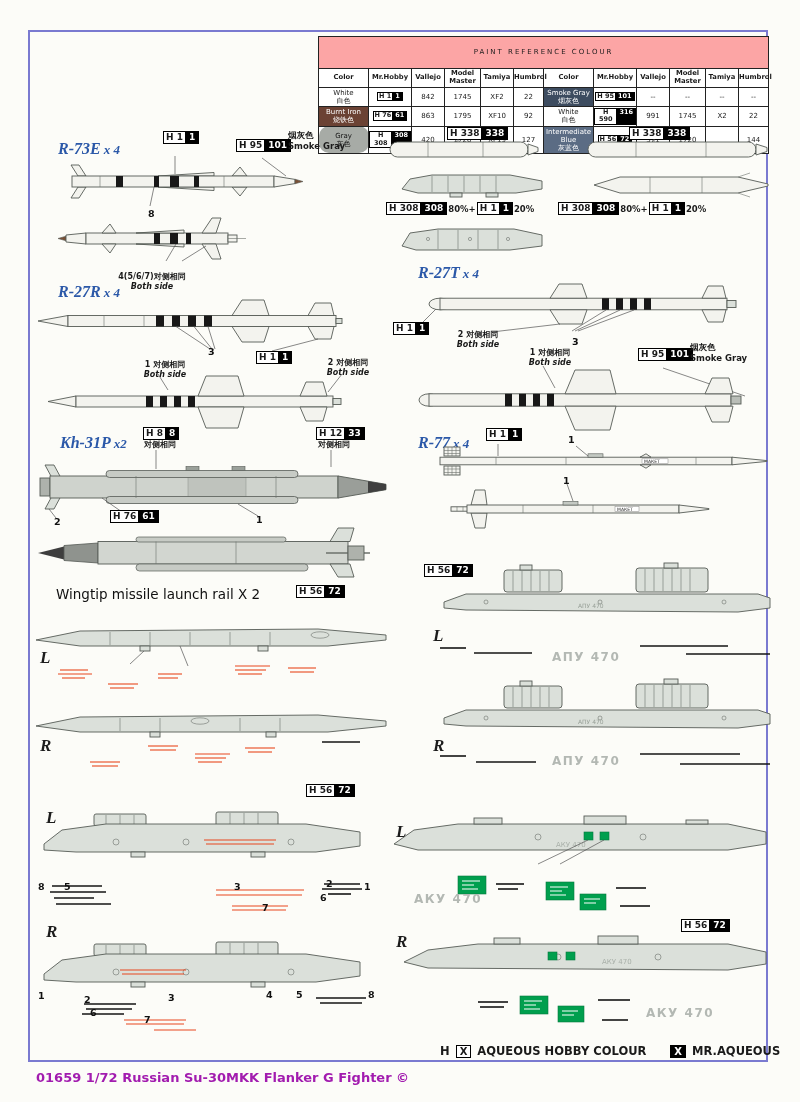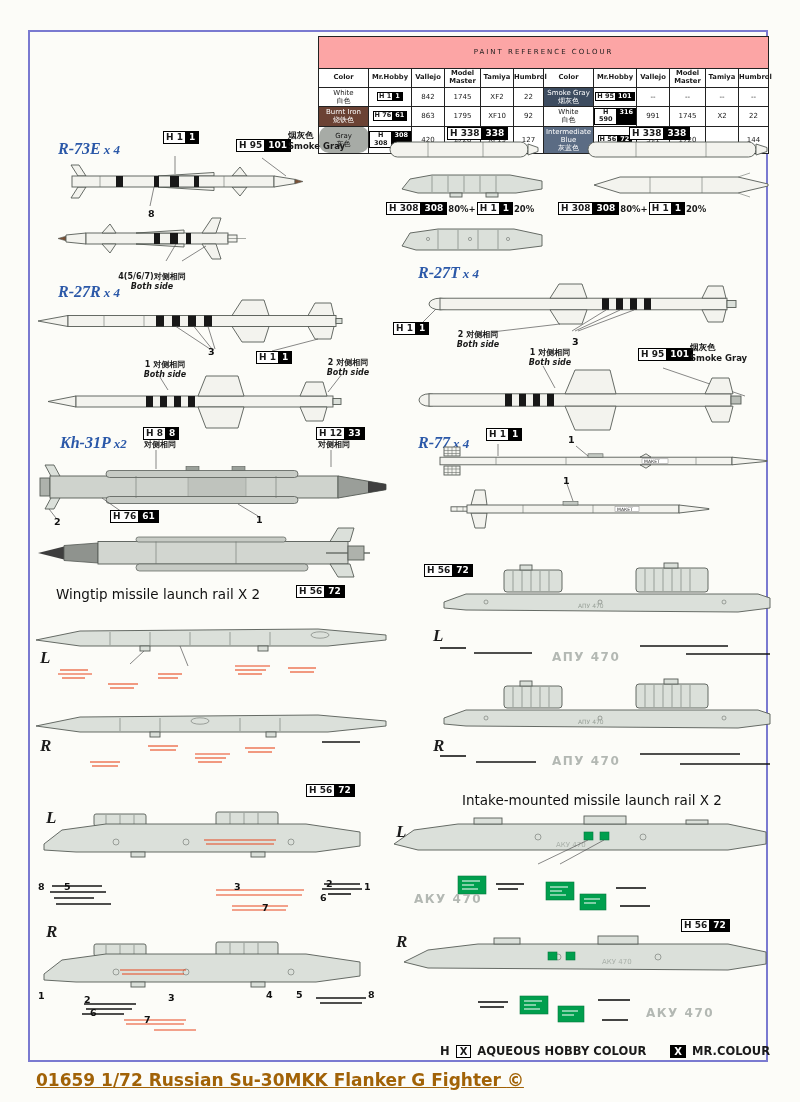"Intake-mounted missile launch rail X" div.abs { html: <div>Intake-mounted missile launch rail X 2</div> -> none }
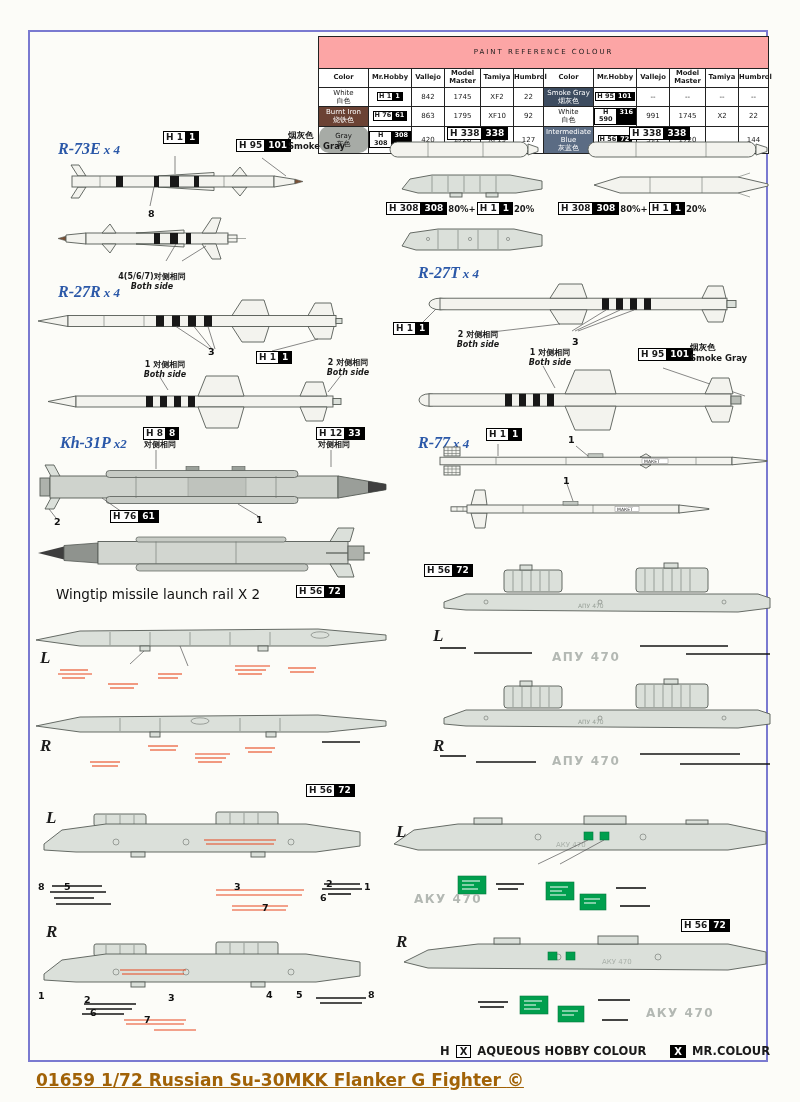"MR.COLOUR" span { text: MR.COLOUR -> MR.AQUEOUS }
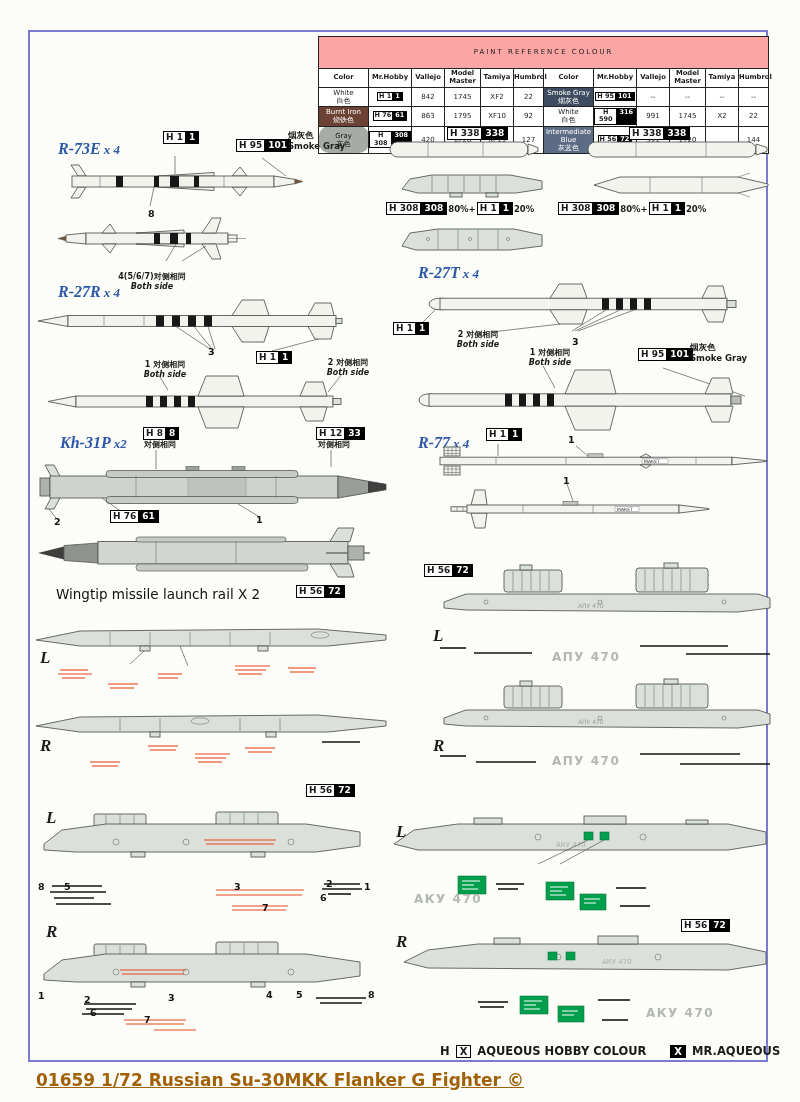"01659 1/72 Russian Su-30MKK Flanker" .footer { color: #a16207 -> #a21caf; font-size: 17px -> 13px; text-decoration: underline -> none }
